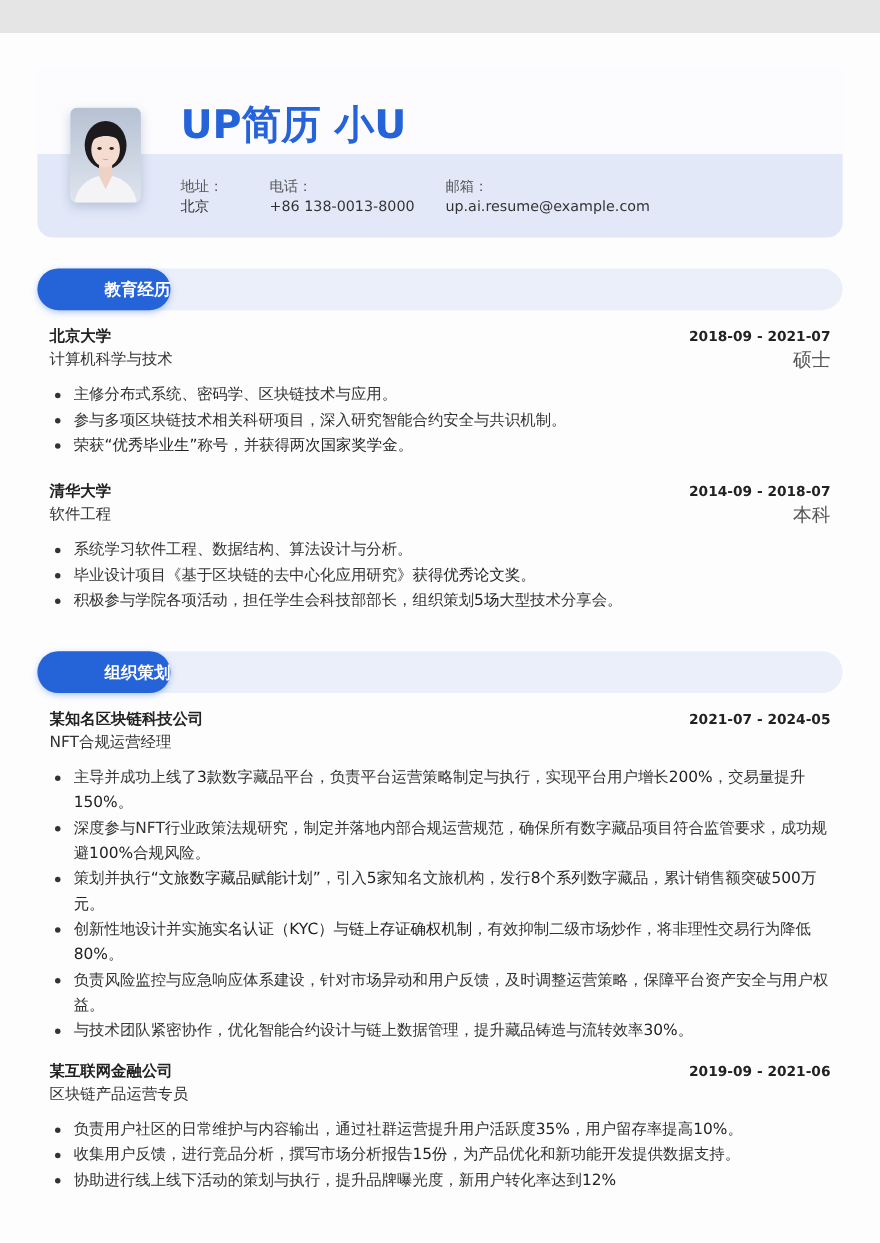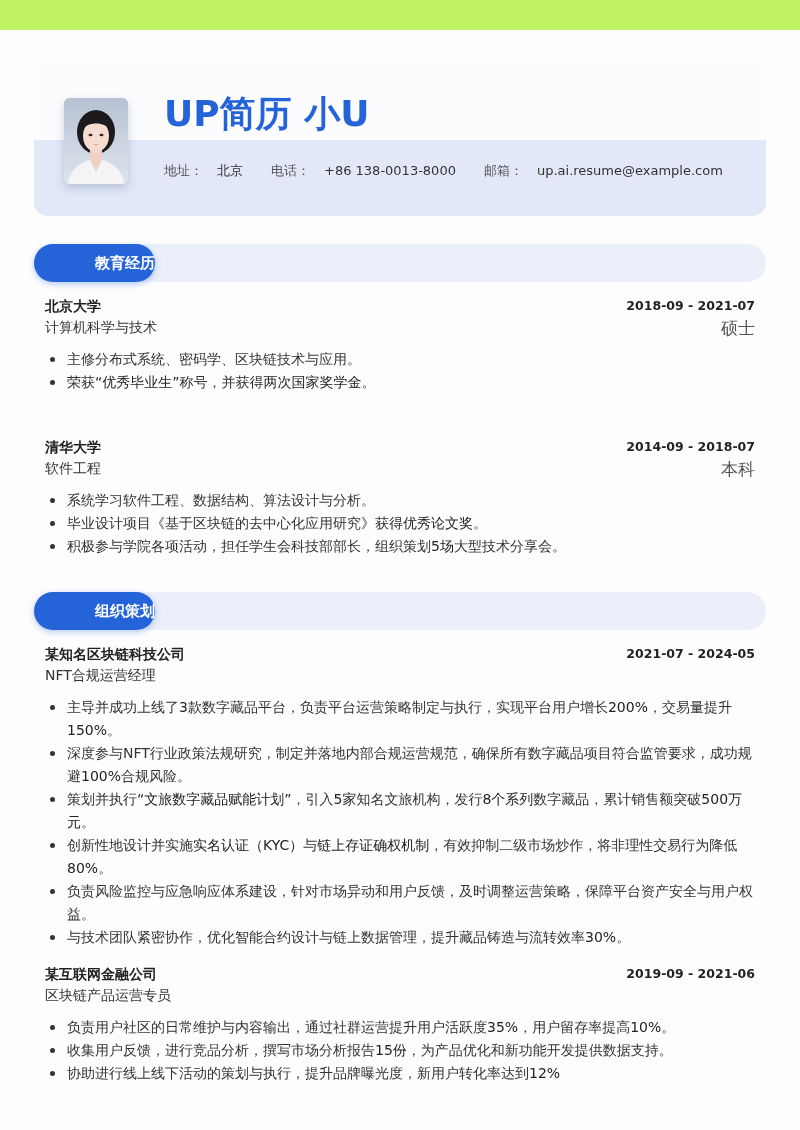"UP简历 小U" .page { background: #bef264 -> #e5e5e5 }
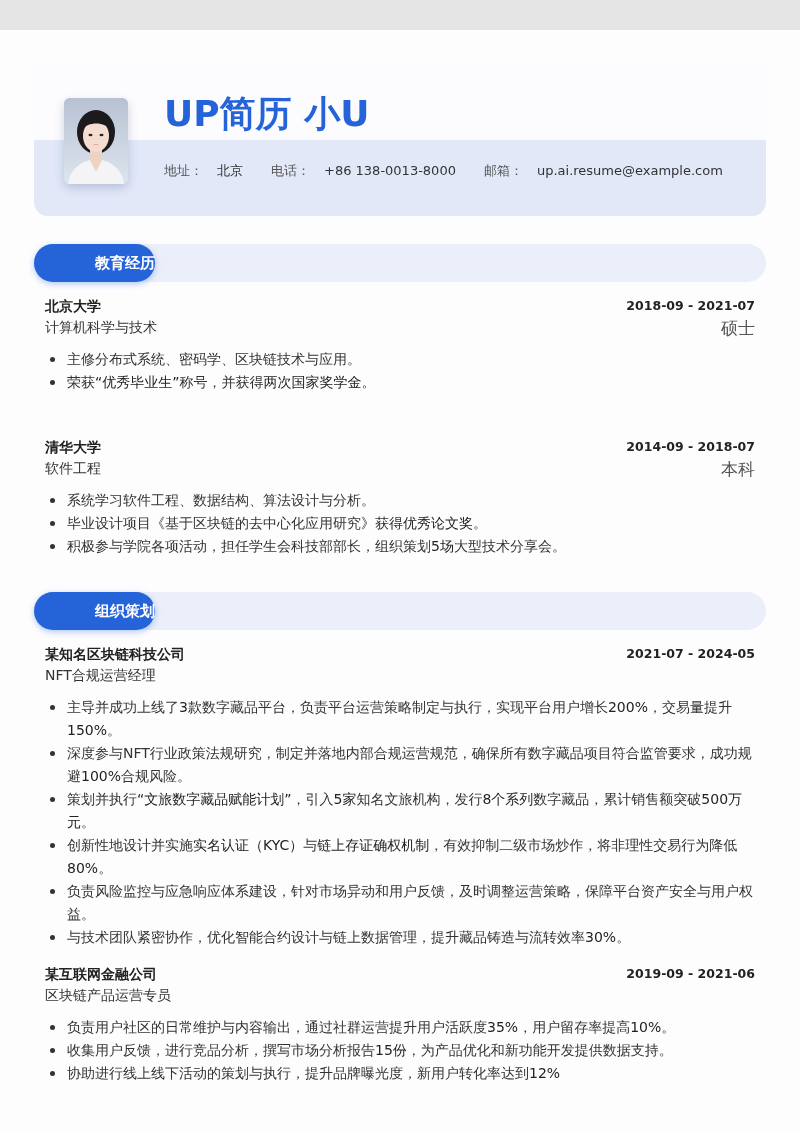"地址：" .contact { flex-direction: none -> column }
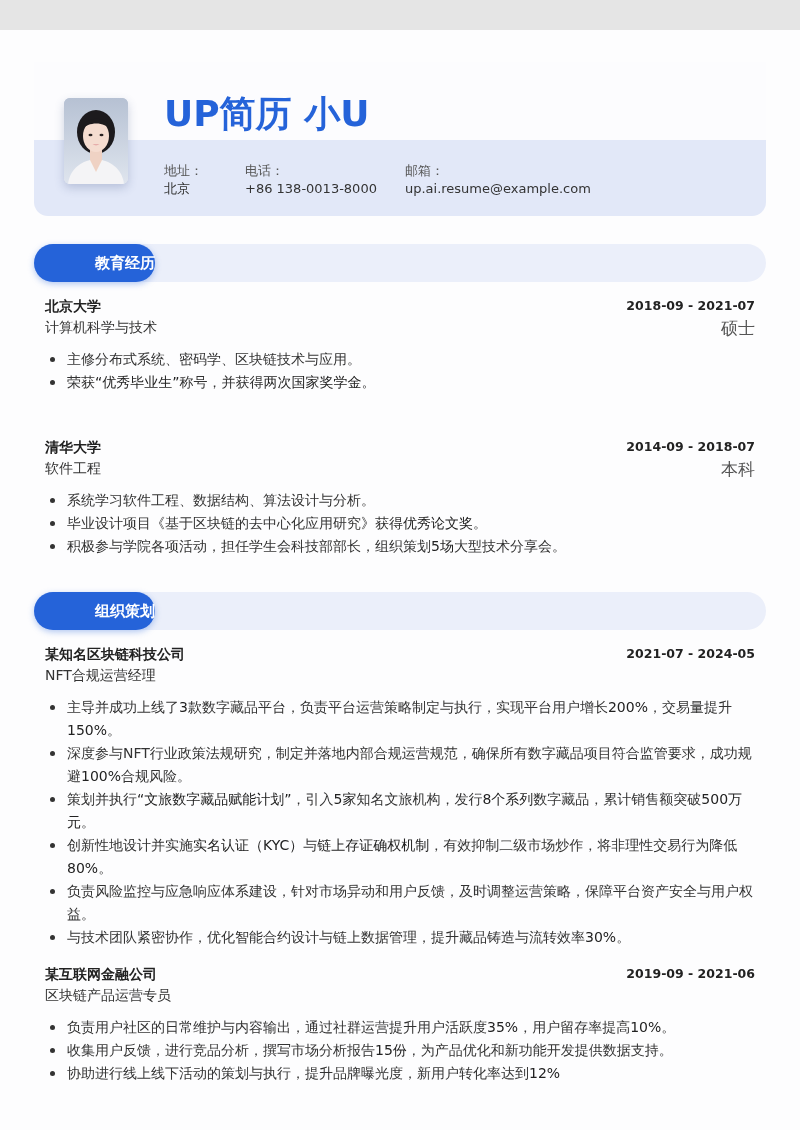"参与多项区块链技术相关科研项目，深入研究智能合约安全与共识机制。" li { html: none -> <li><span>参与多项区块链技术相关科研项目，深入研究智能合约安全与共识机制。</span></li> }
